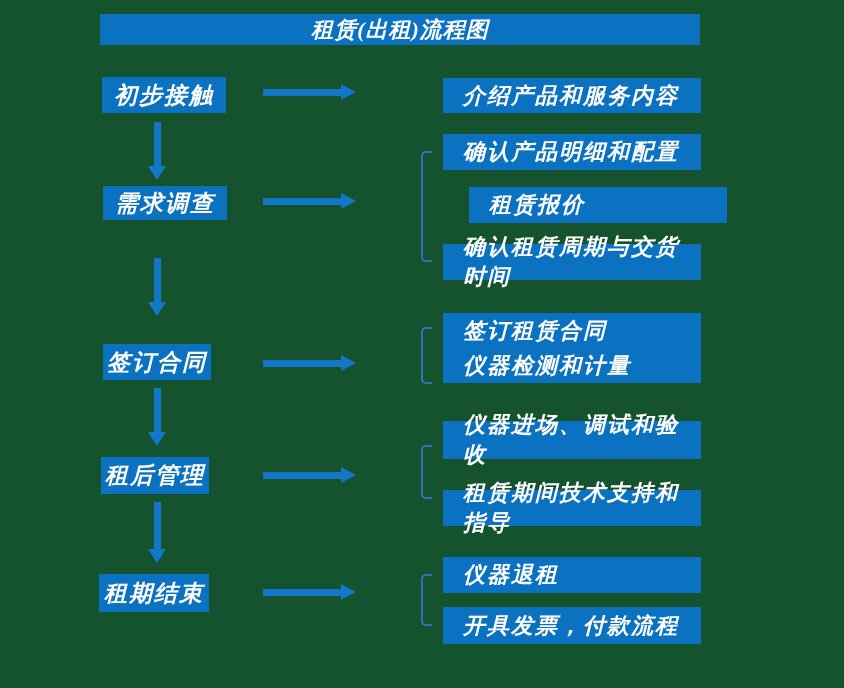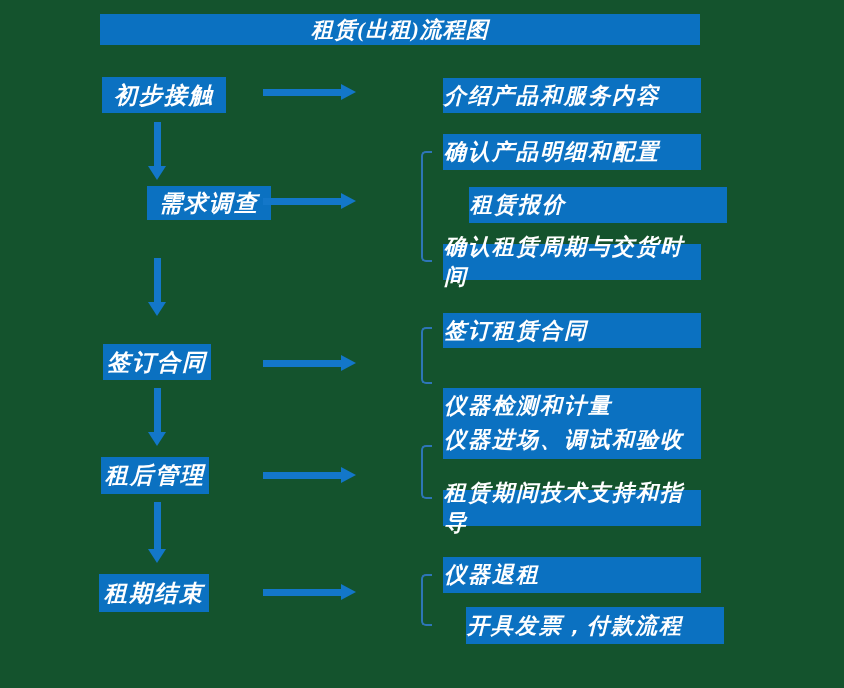"介绍产品和服务内容" .detail-box { padding-left: 1px -> 20px }
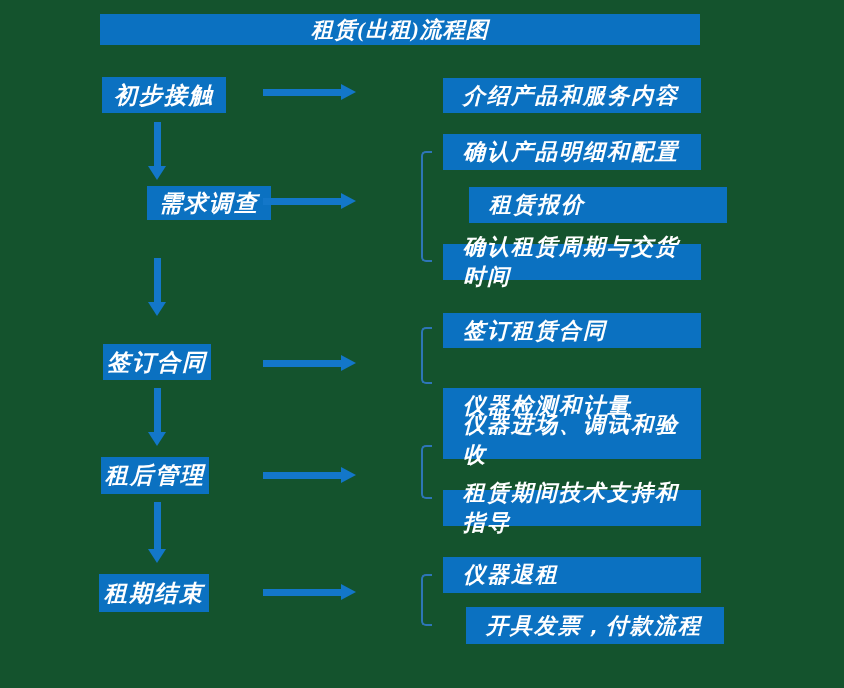"需求调查" div.blue-box { margin-left: 44px -> none }
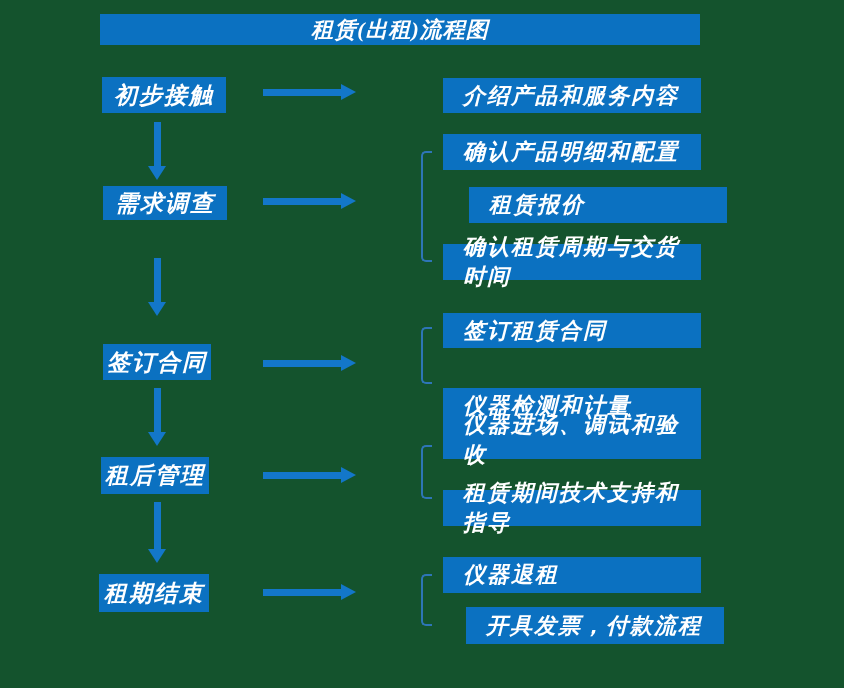"仪器检测和计量" div.blue-box { margin-top: 40px -> none }
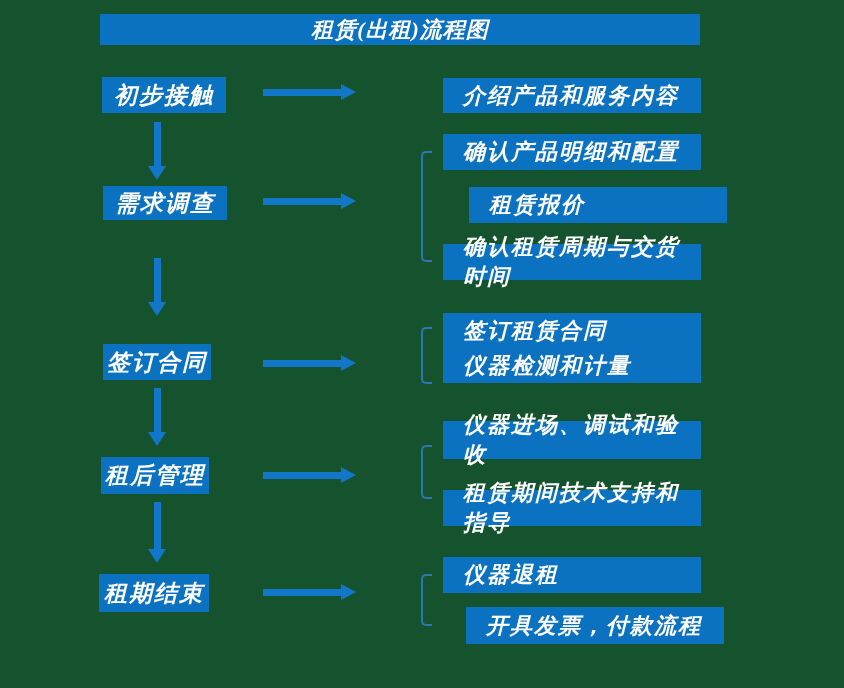"开具发票，付款流程" div.blue-box { margin-left: 23px -> none }
